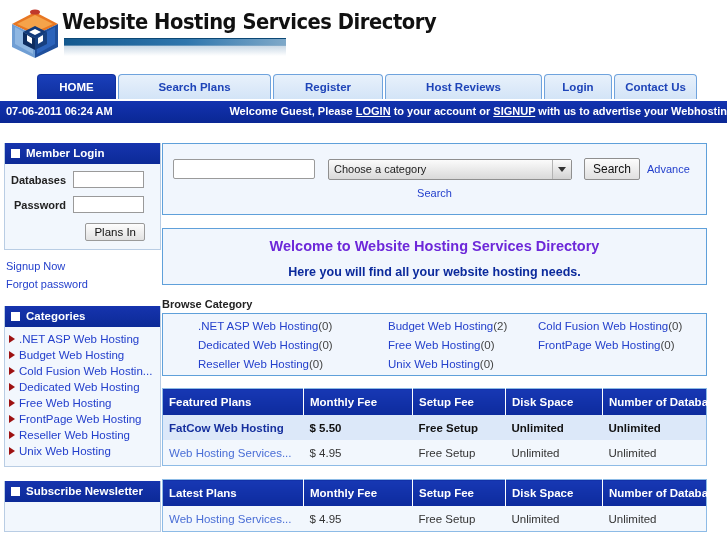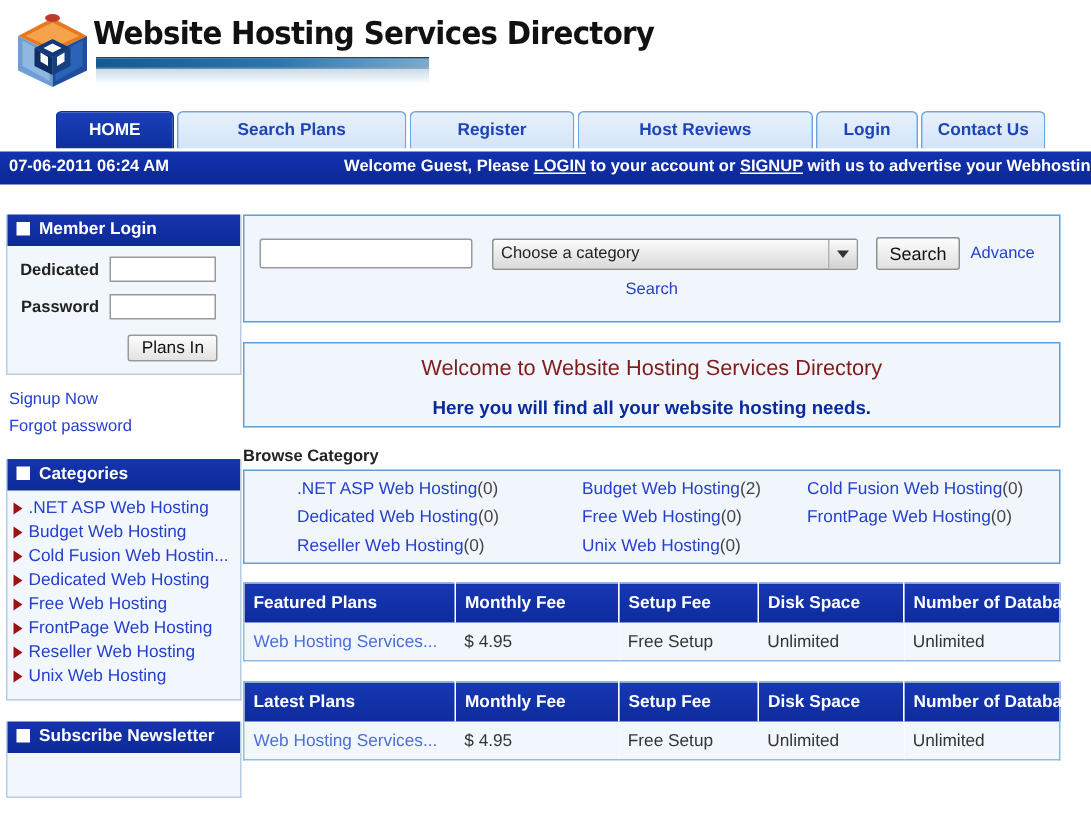"Dedicated" label { text: Dedicated -> Databases }
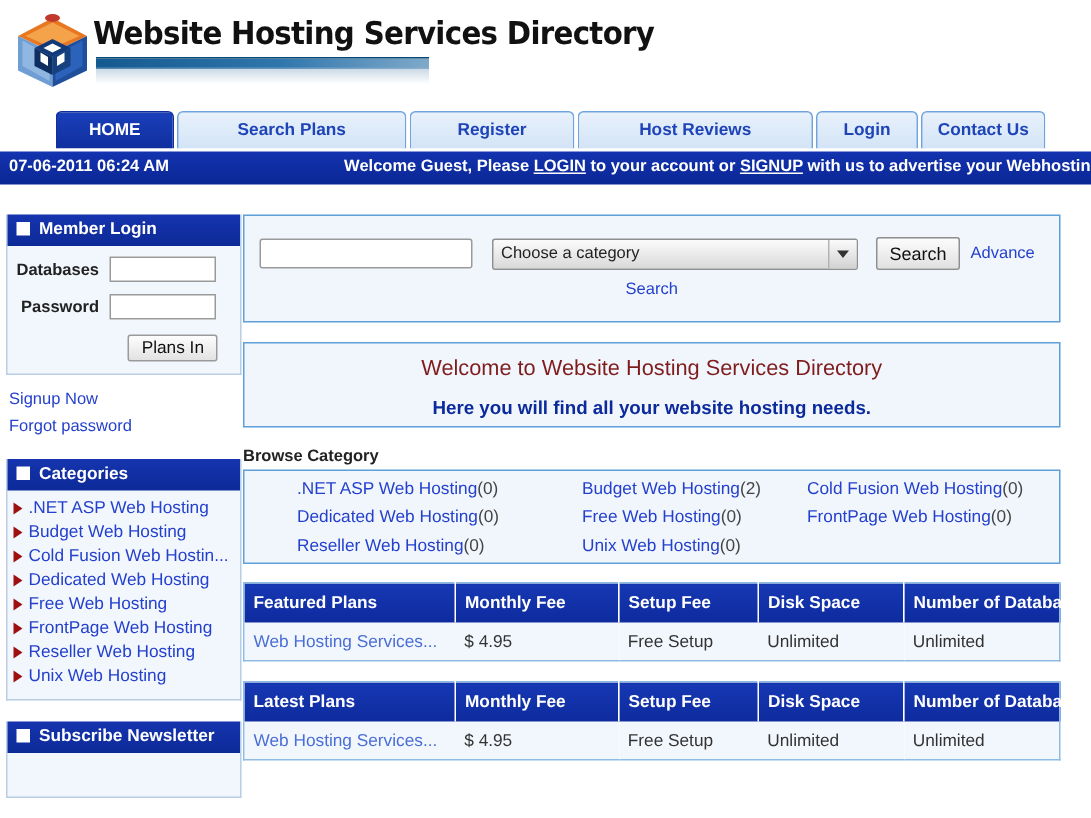"Welcome to Website Hosting Services" .welcome-panel .w1 { color: #7f1d1d -> #6d28d9; font-weight: normal -> bold }
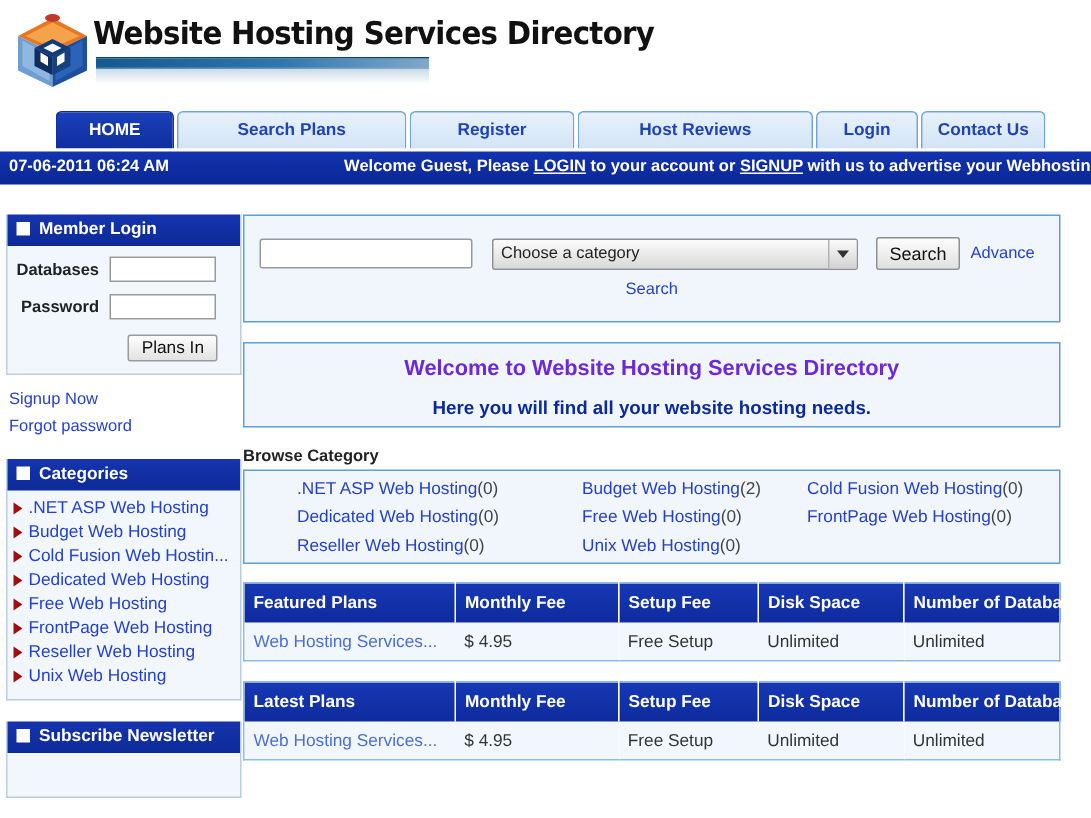"FatCow Web Hosting" tr.r-featured { html: none -> <tr> <td><a>FatCow Web Hosting</a></td> <td>$ 5.50</td> <td>Free Setup</td> <td>Unlimited</td> <td>Unlimited</td> </tr> }
